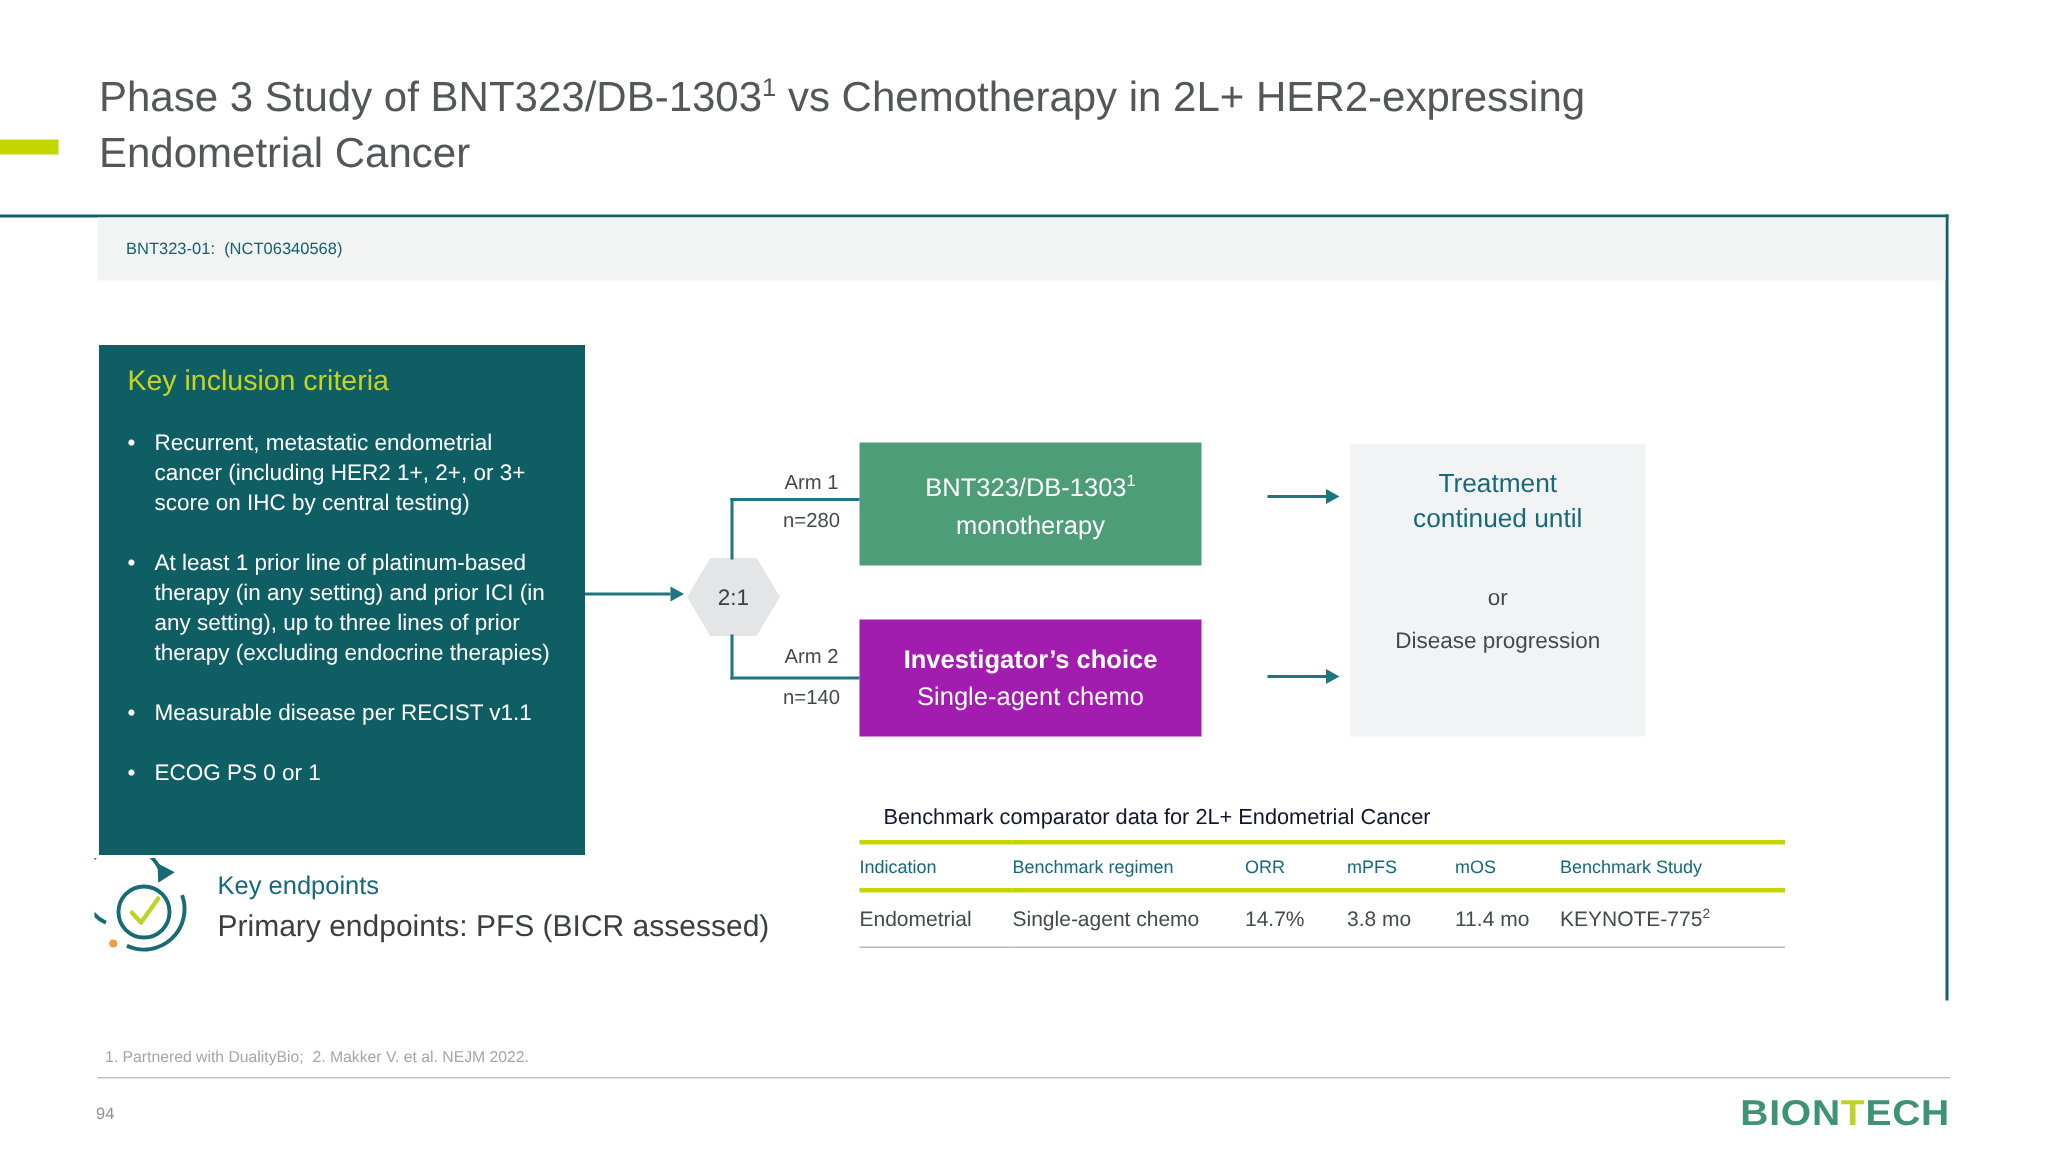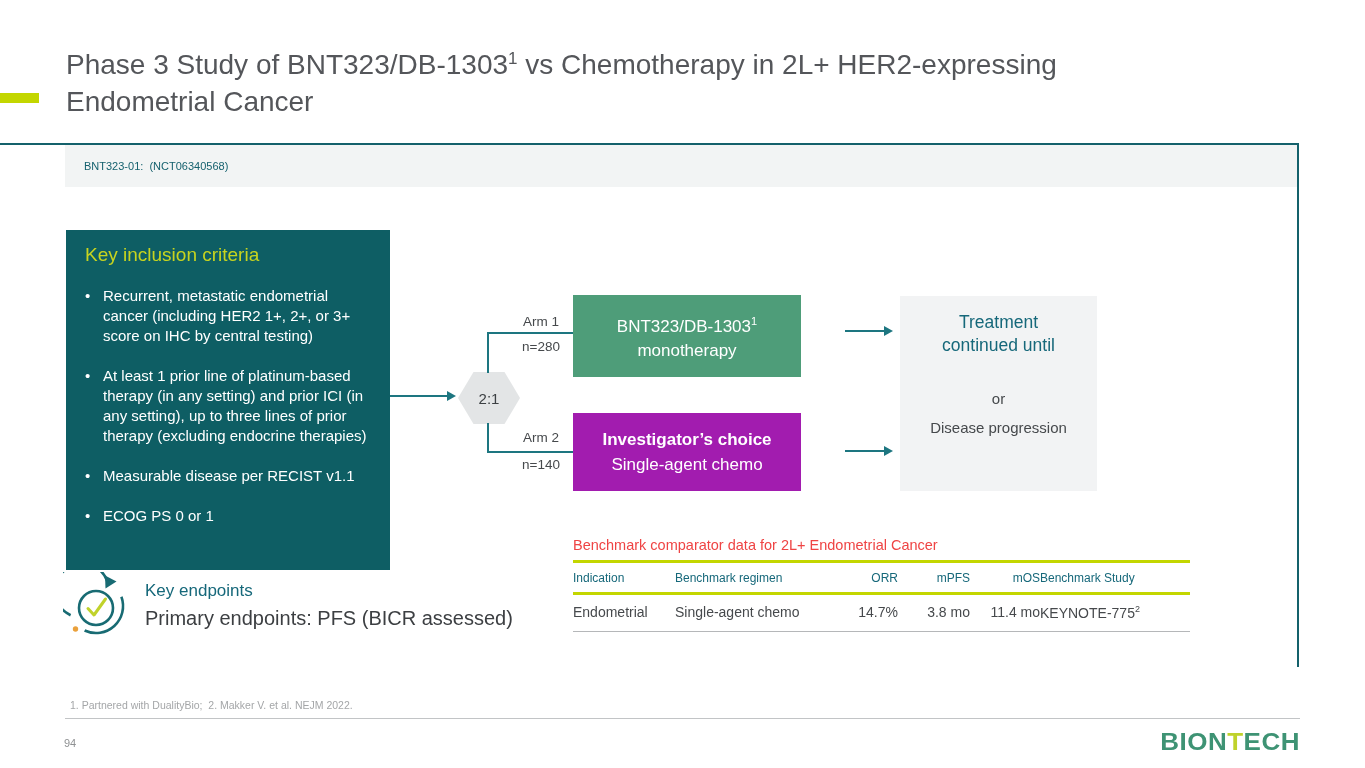"Benchmark comparator data for 2L+" .bench-title { color: #ef4444 -> #0f172a; margin-left: none -> 16px }
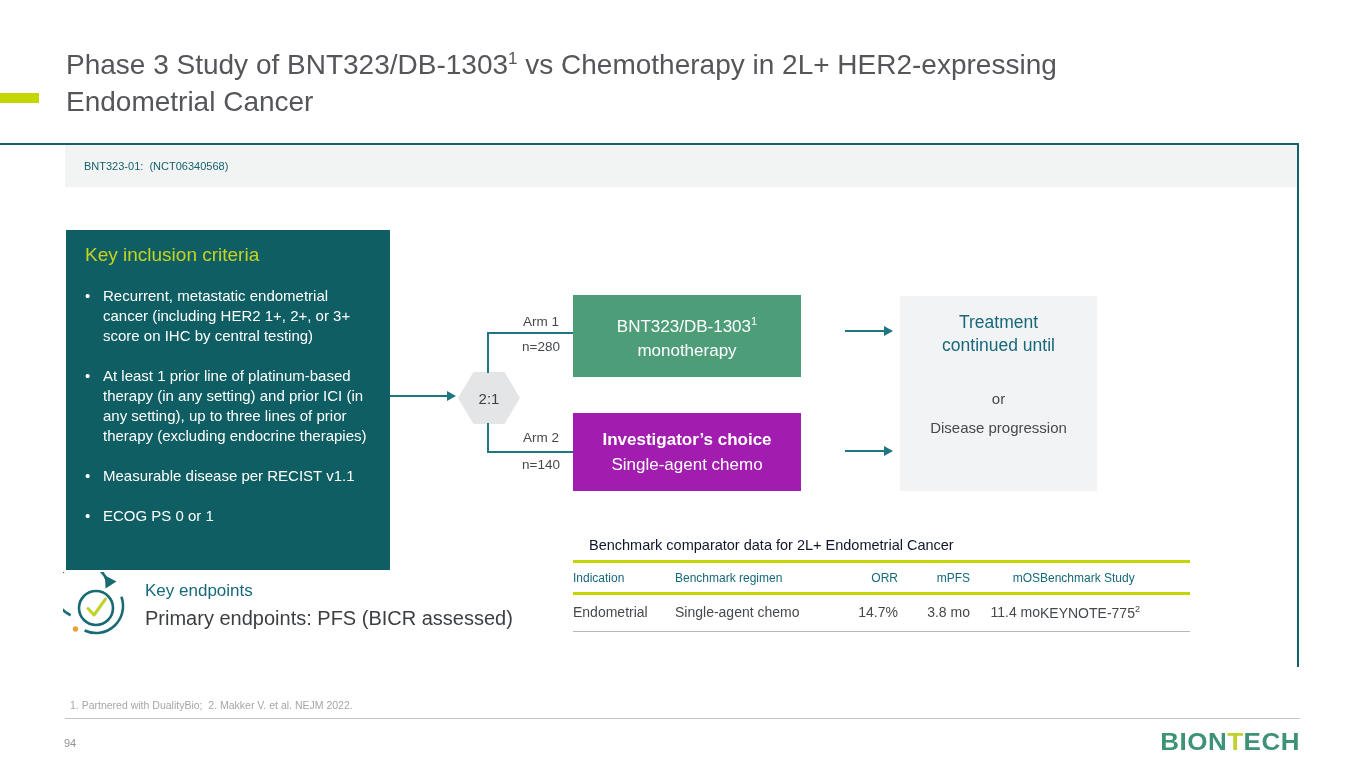"ORR" .bench .c { text-align: right -> left }
